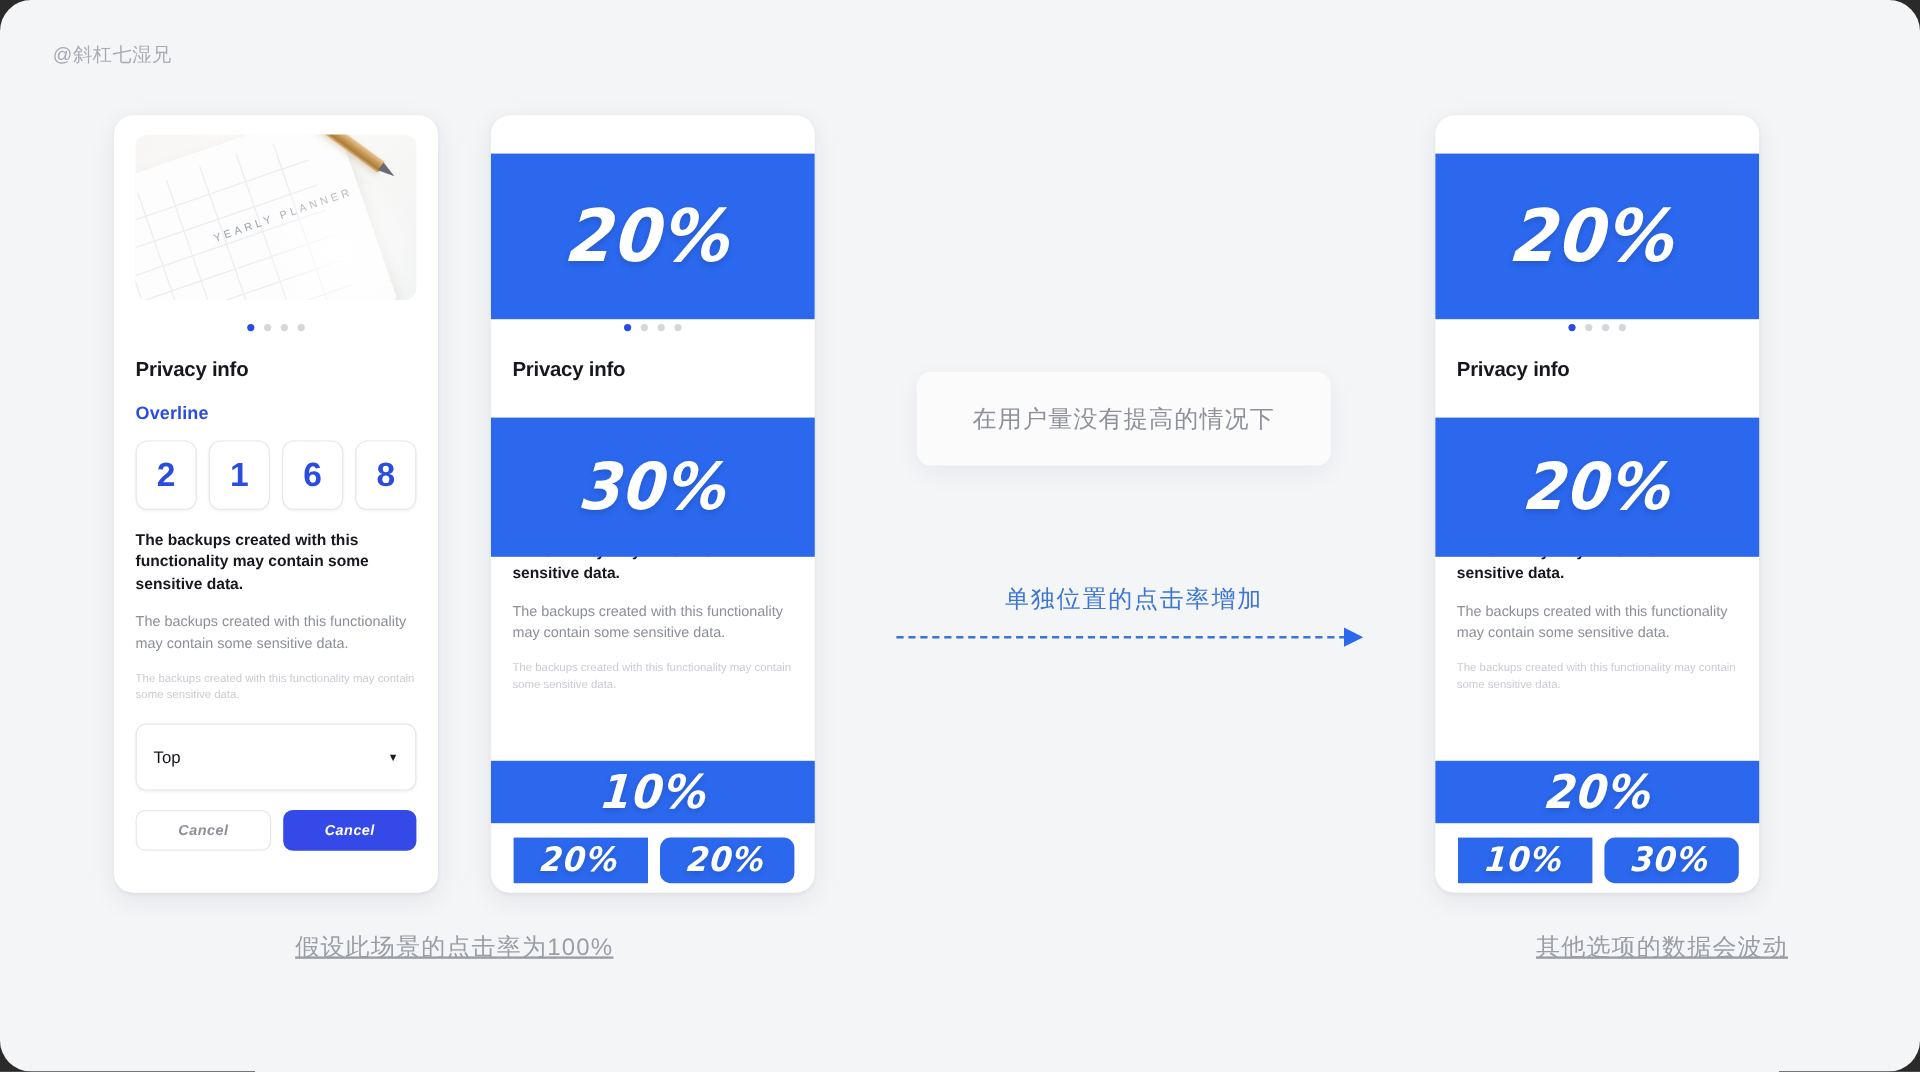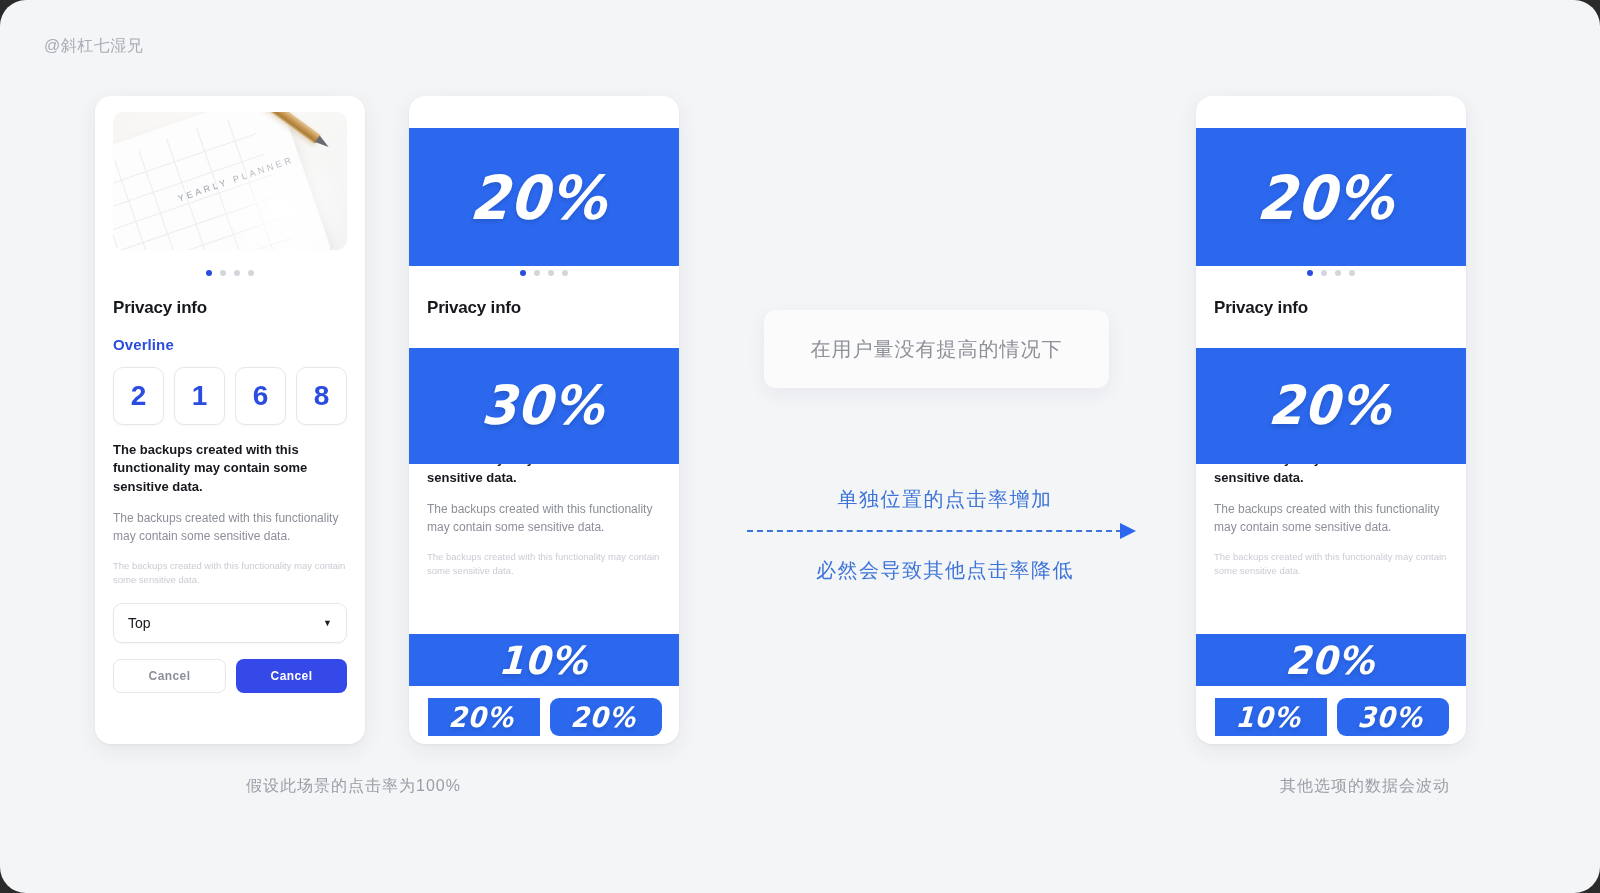"必然会导致其他点击率降低" div.anno-bot { html: <div>必然会导致其他点击率降低</div> -> none }
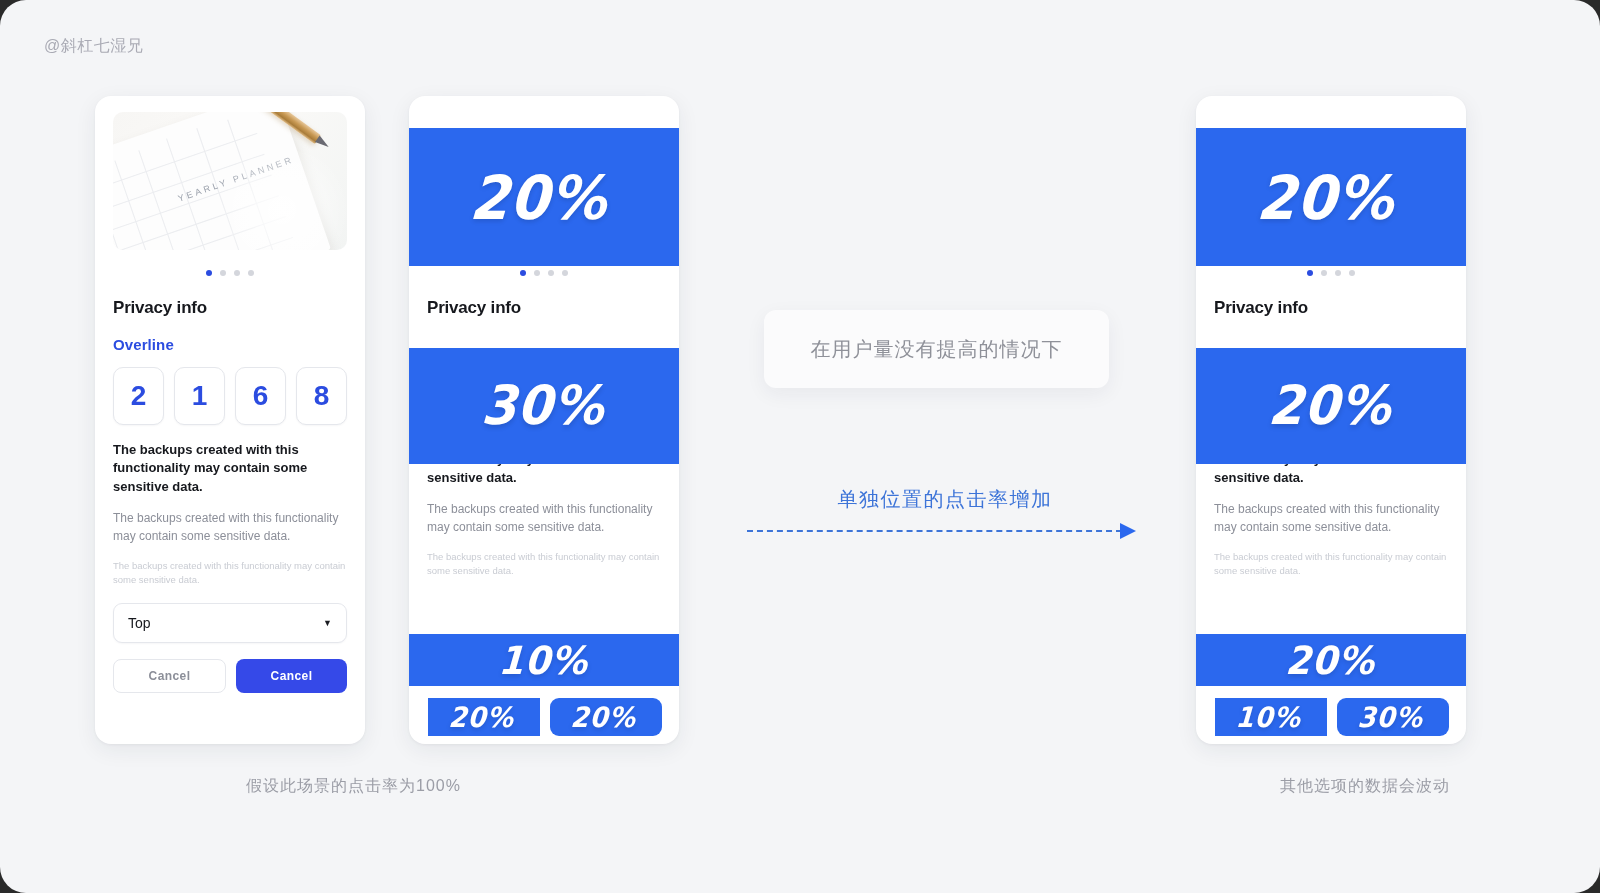"Top" .select { height: 40px -> 56px }
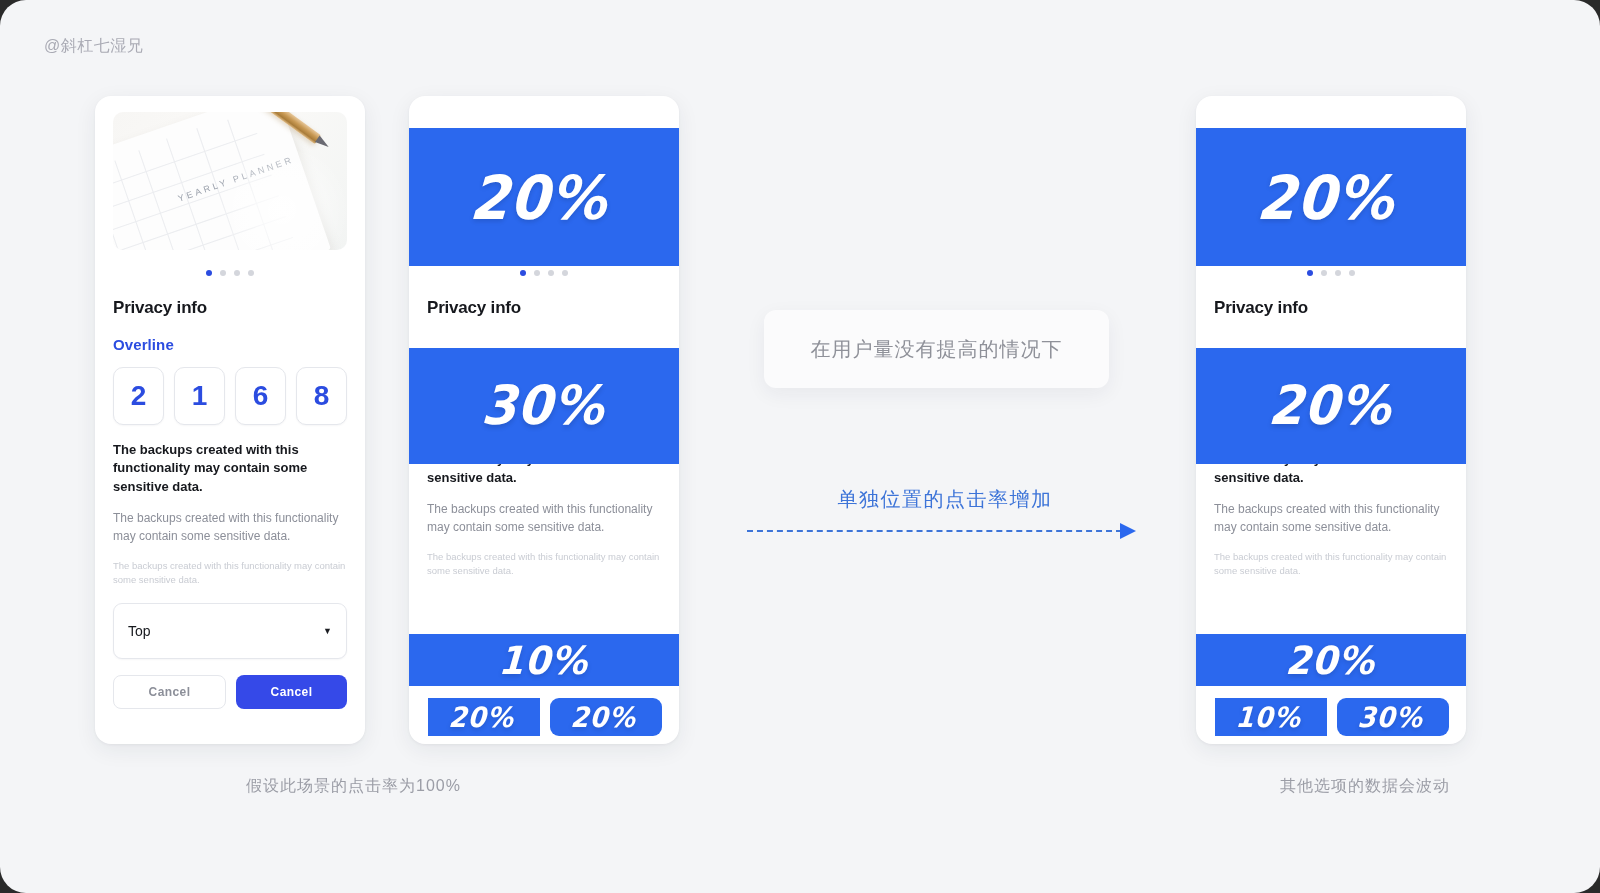"Cancel" .btnrow { font-style: none -> italic }
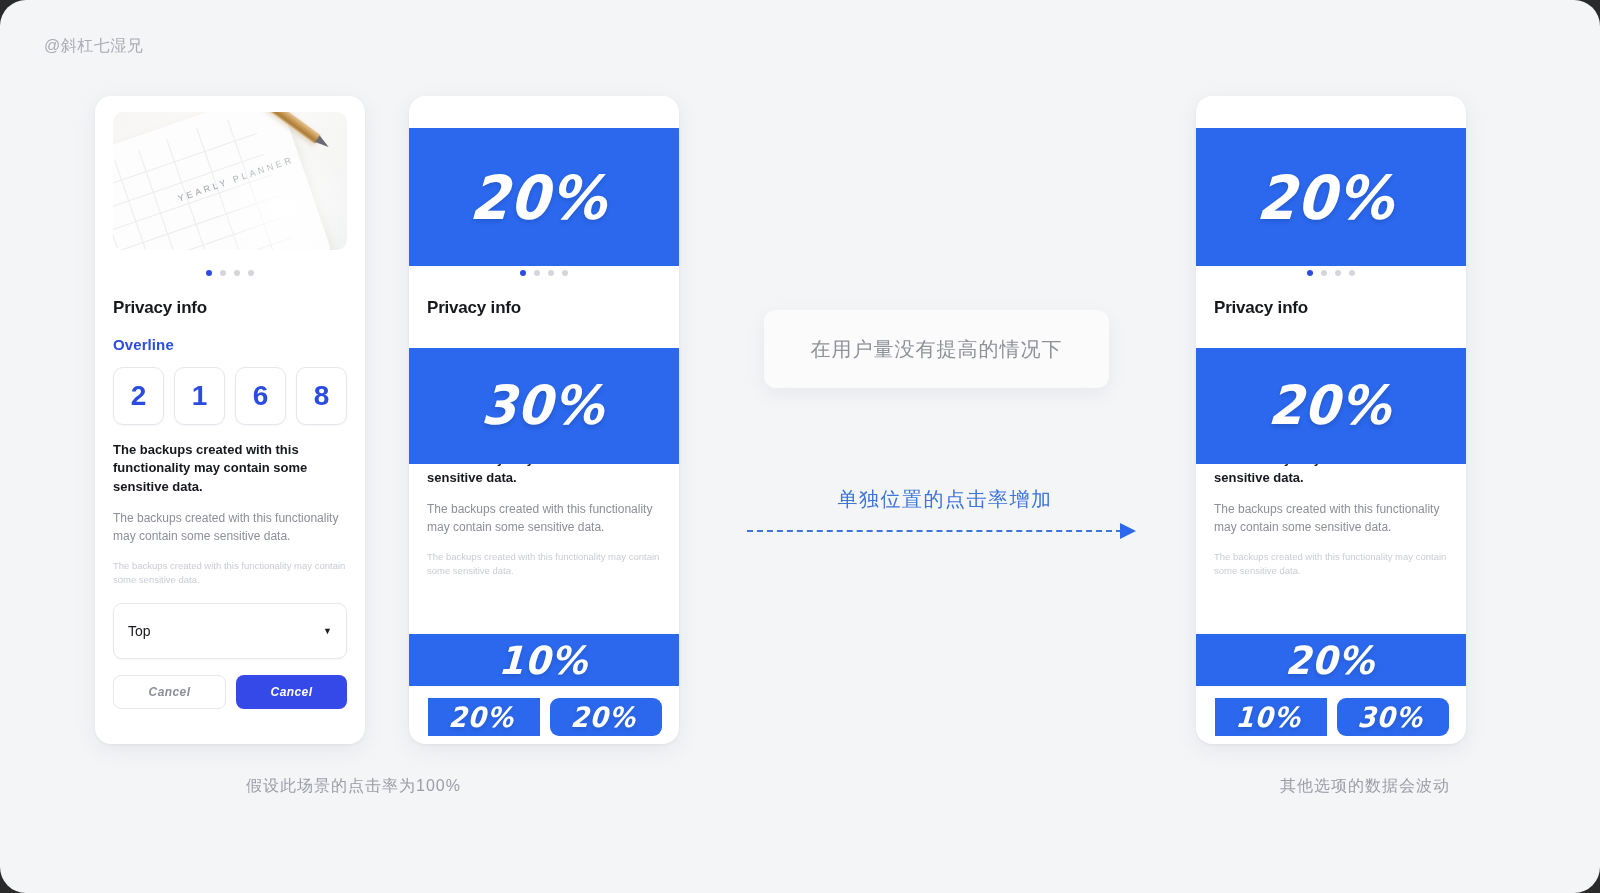"假设此场景的点击率为100%" .caption { font-size: 16px -> 20px; text-decoration: none -> underline }
